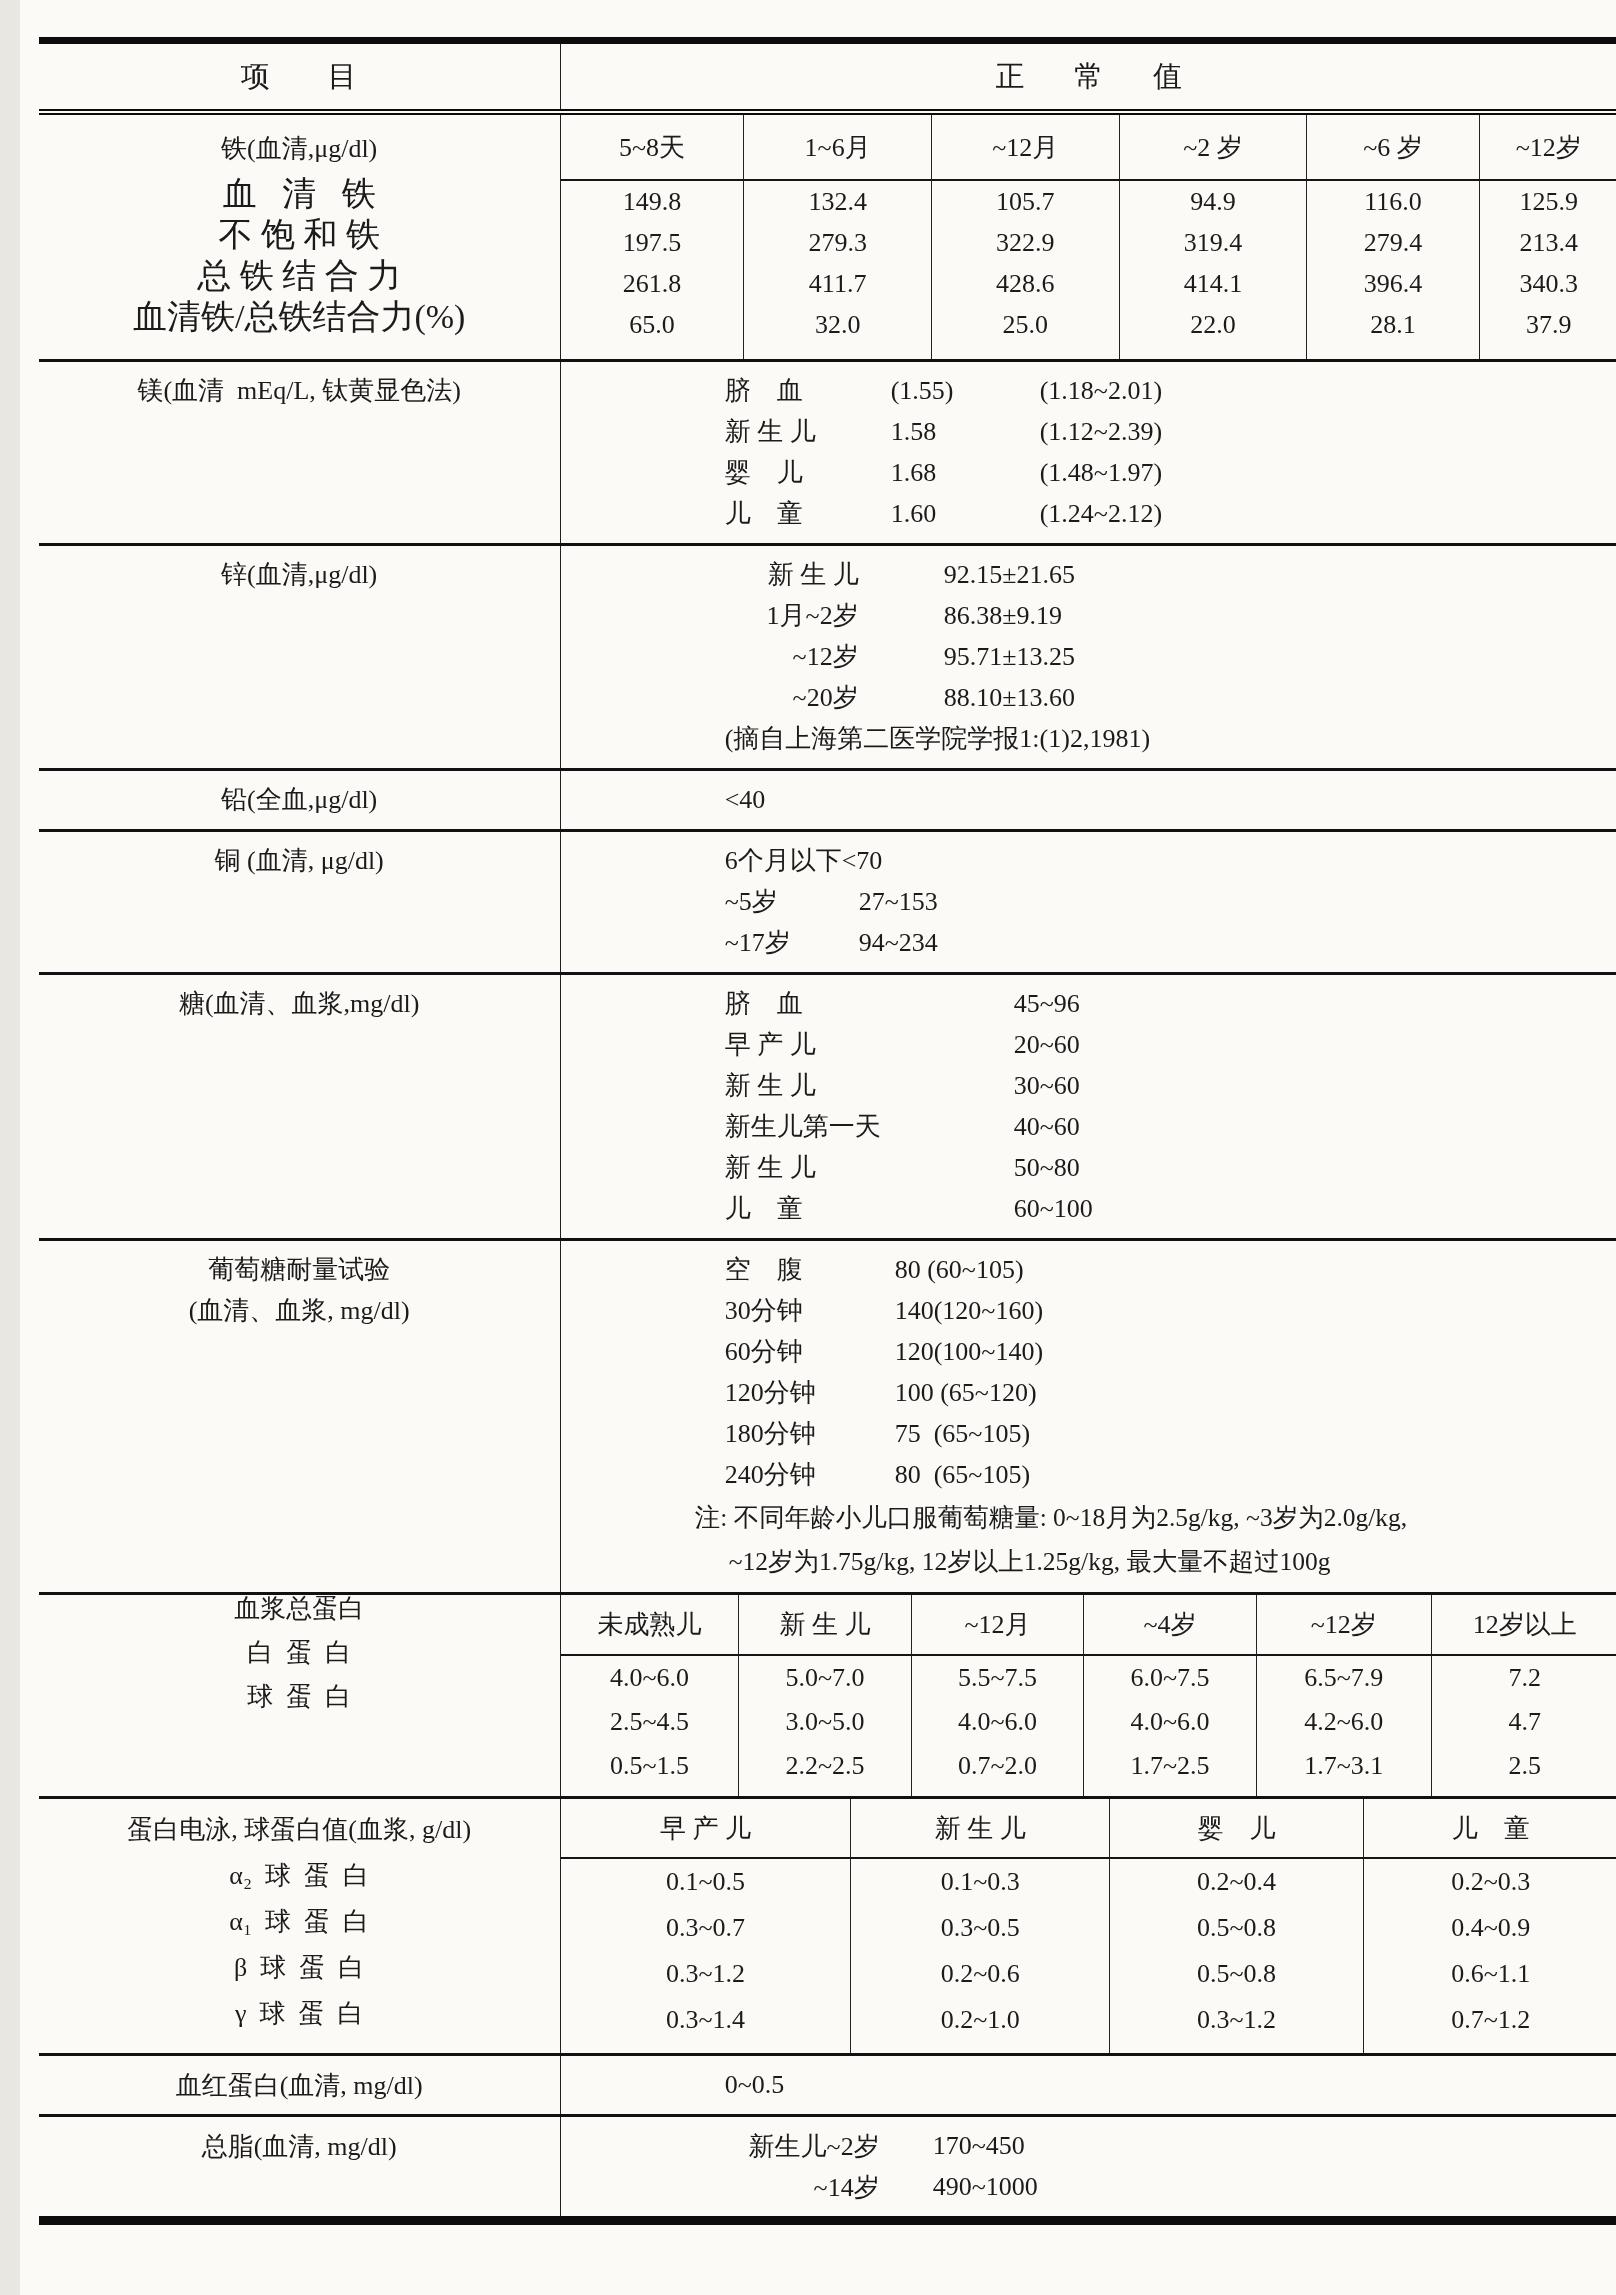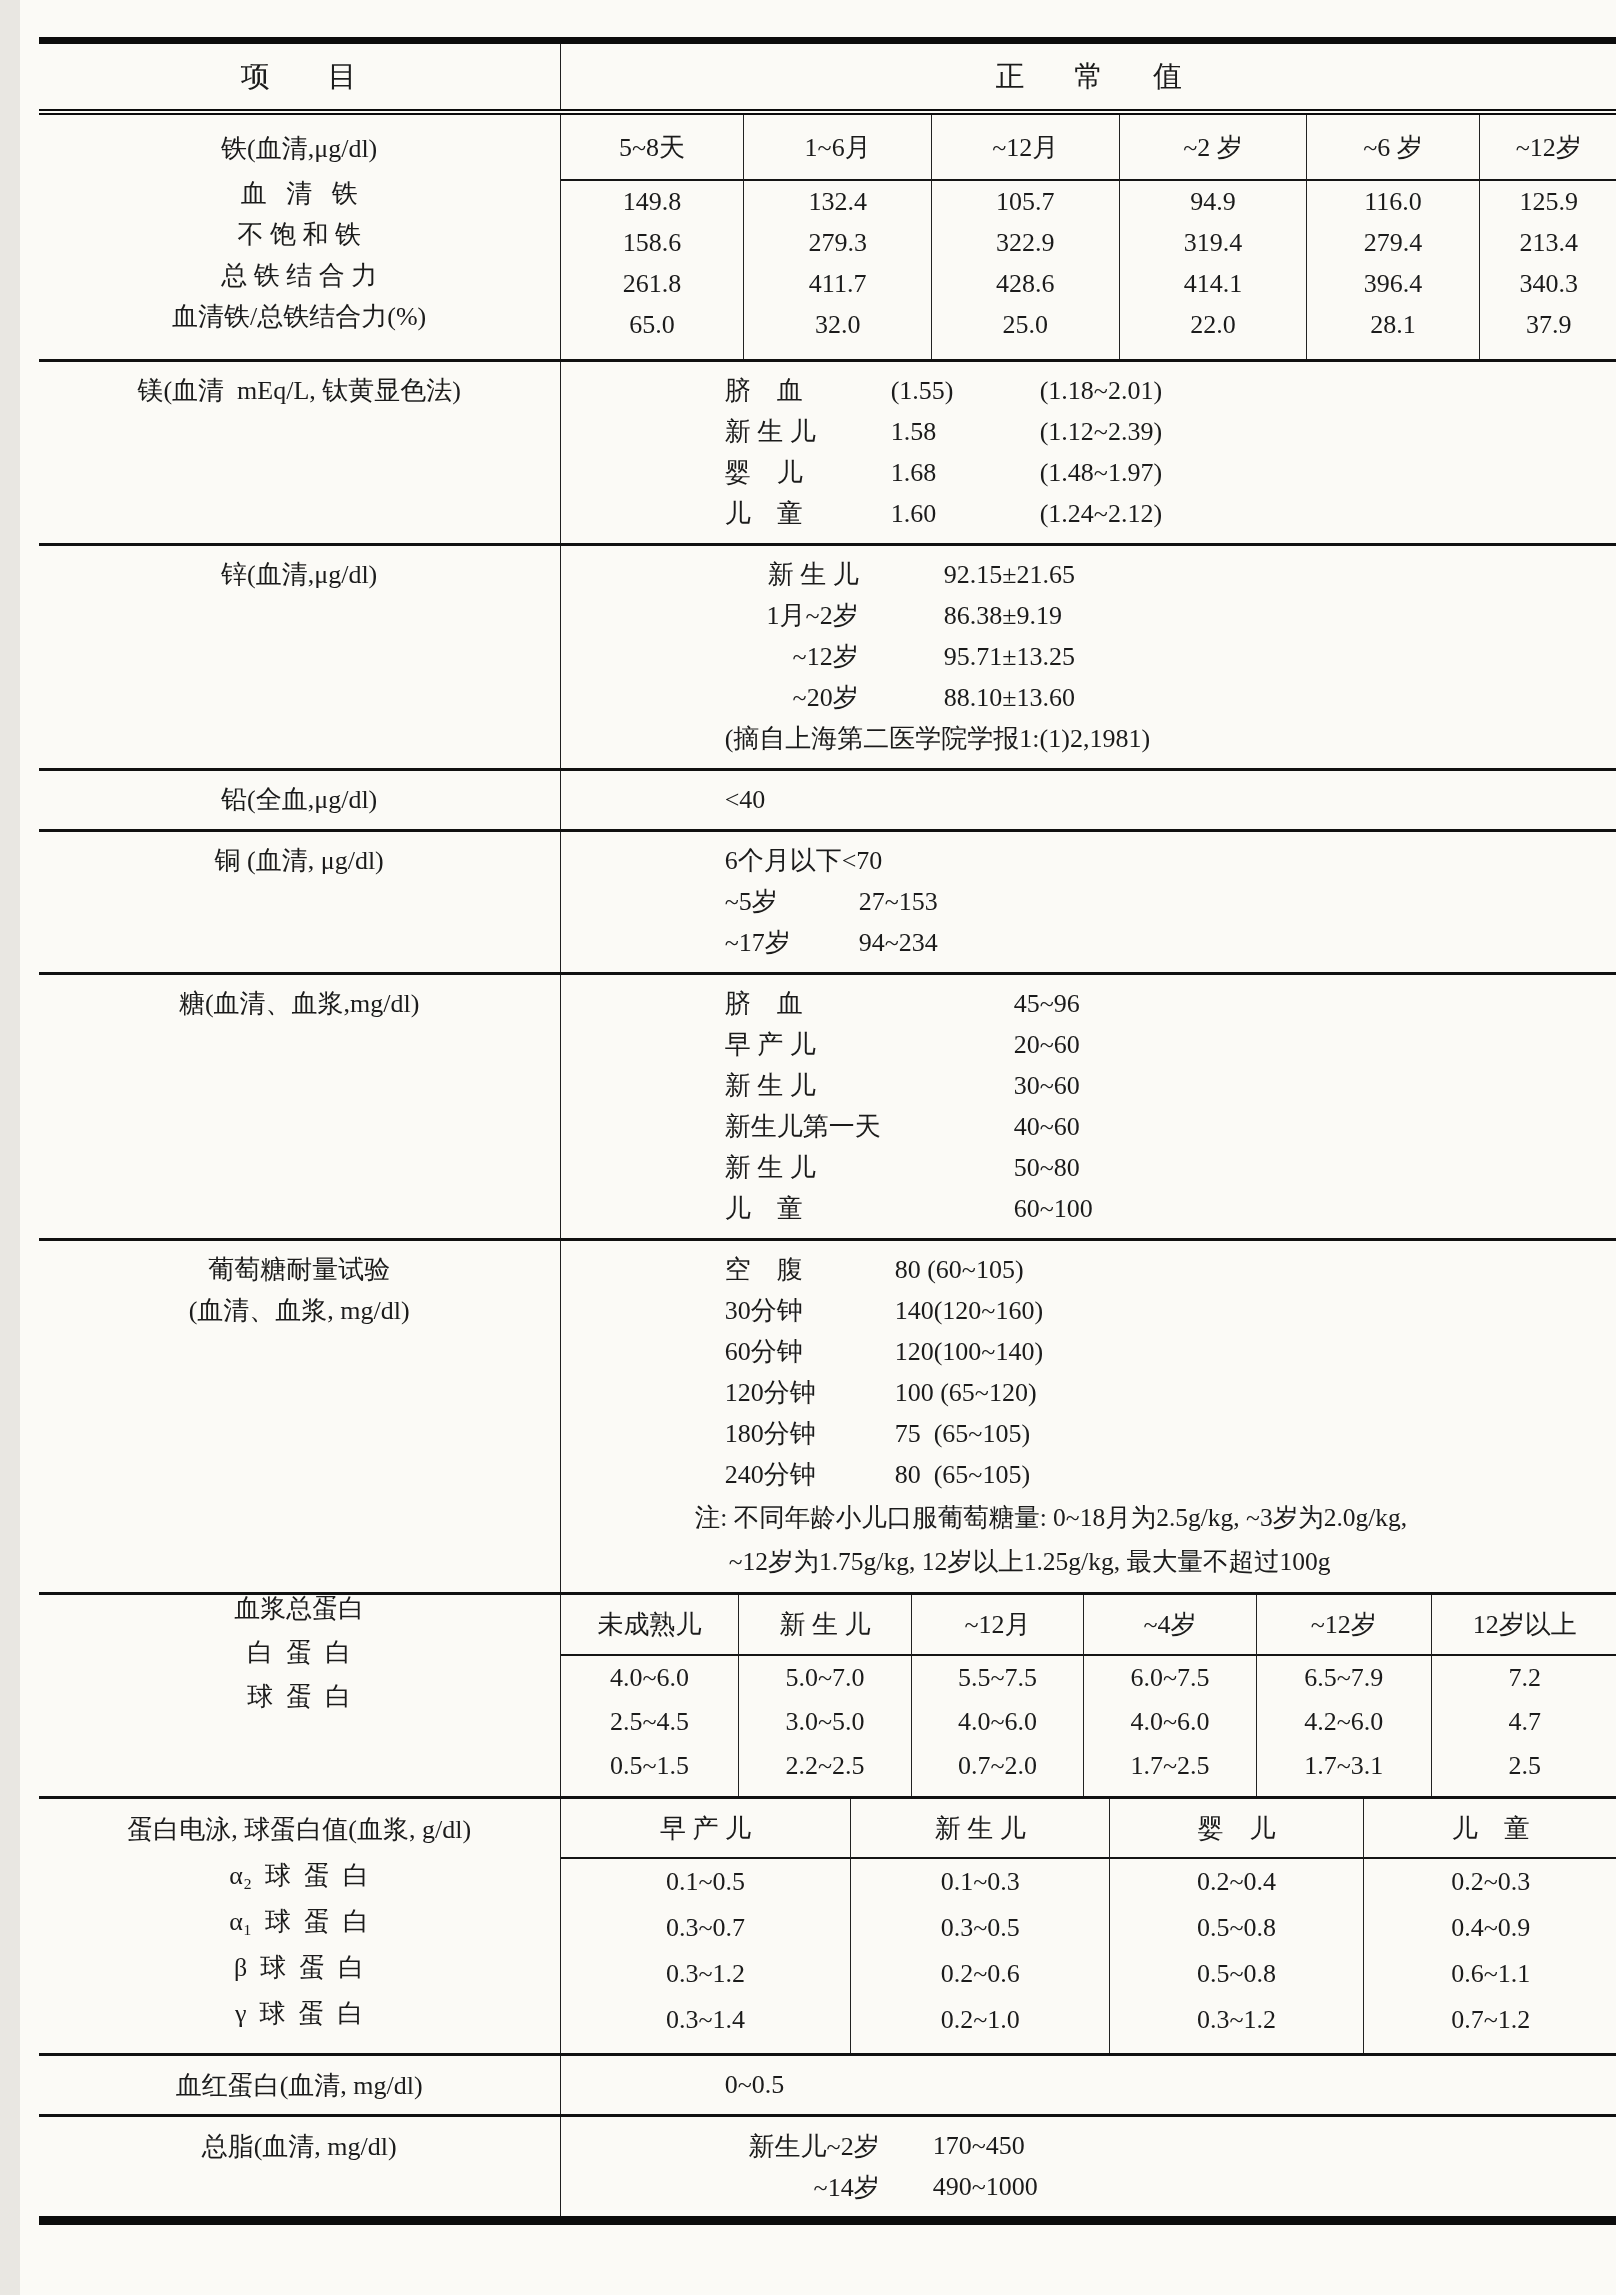"血 清 铁" .il-sub { font-size: 26px -> 34px }
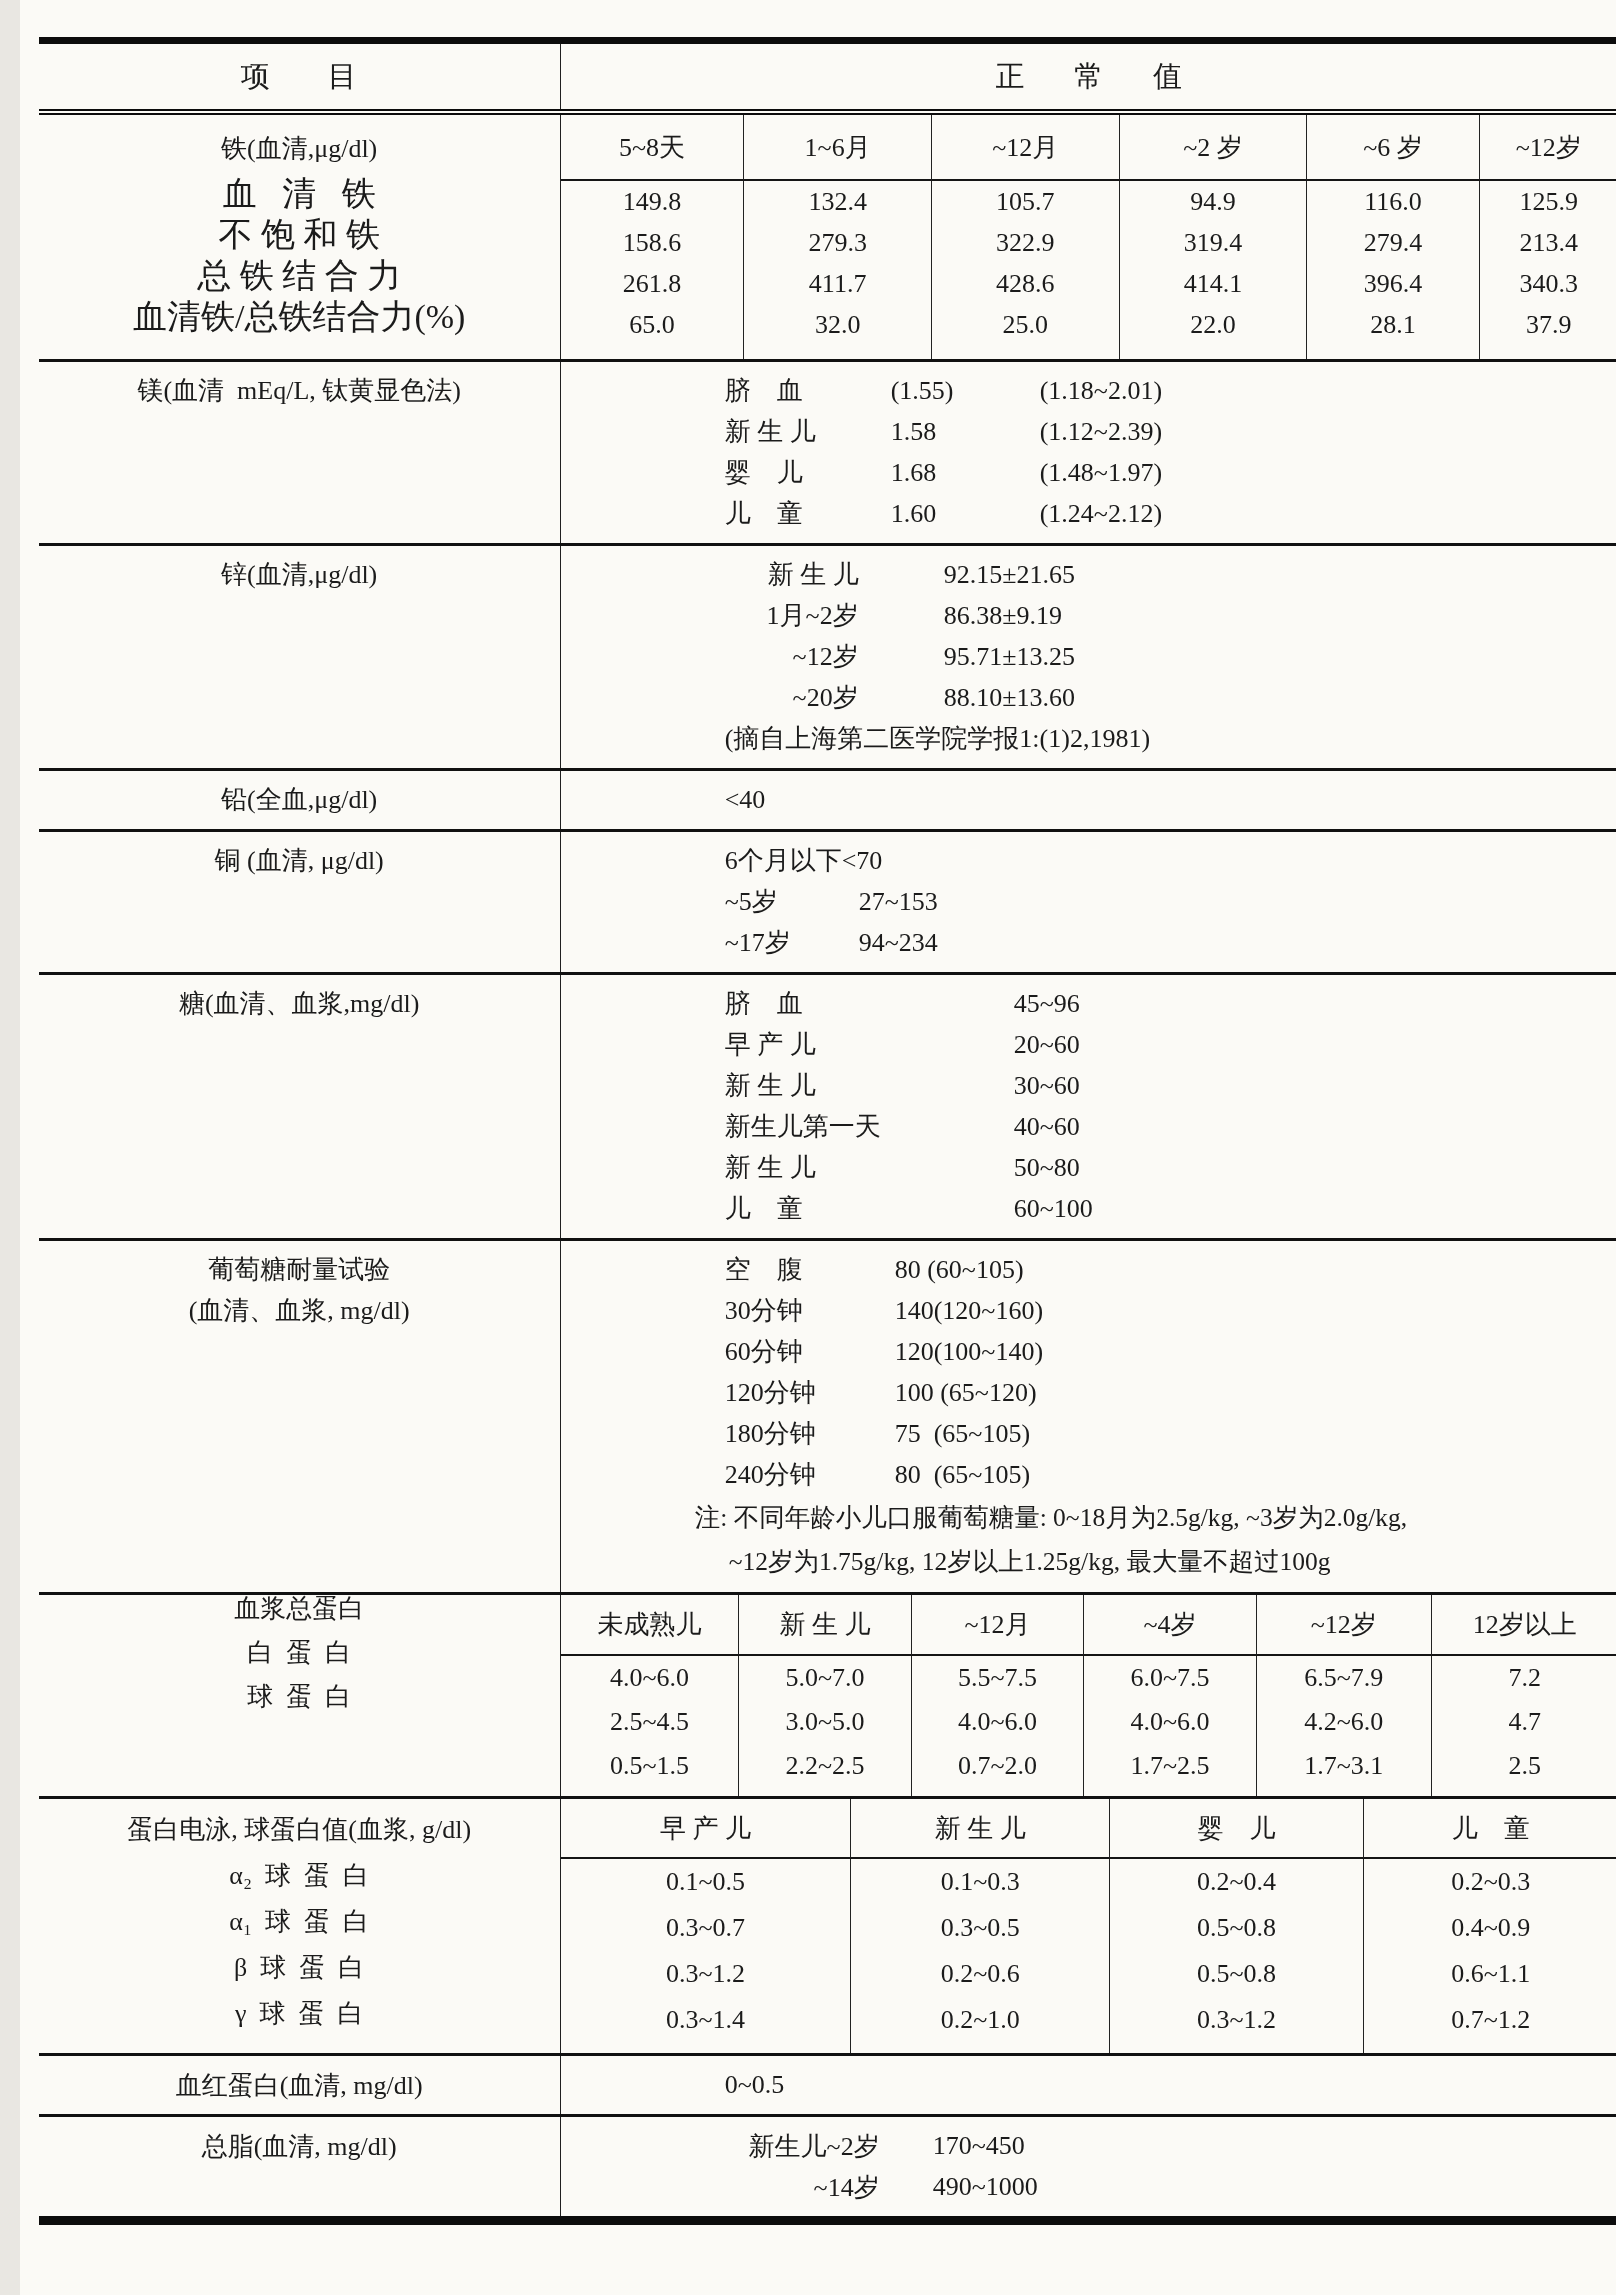"158.6" div.gv { text: 158.6 -> 197.5 }
